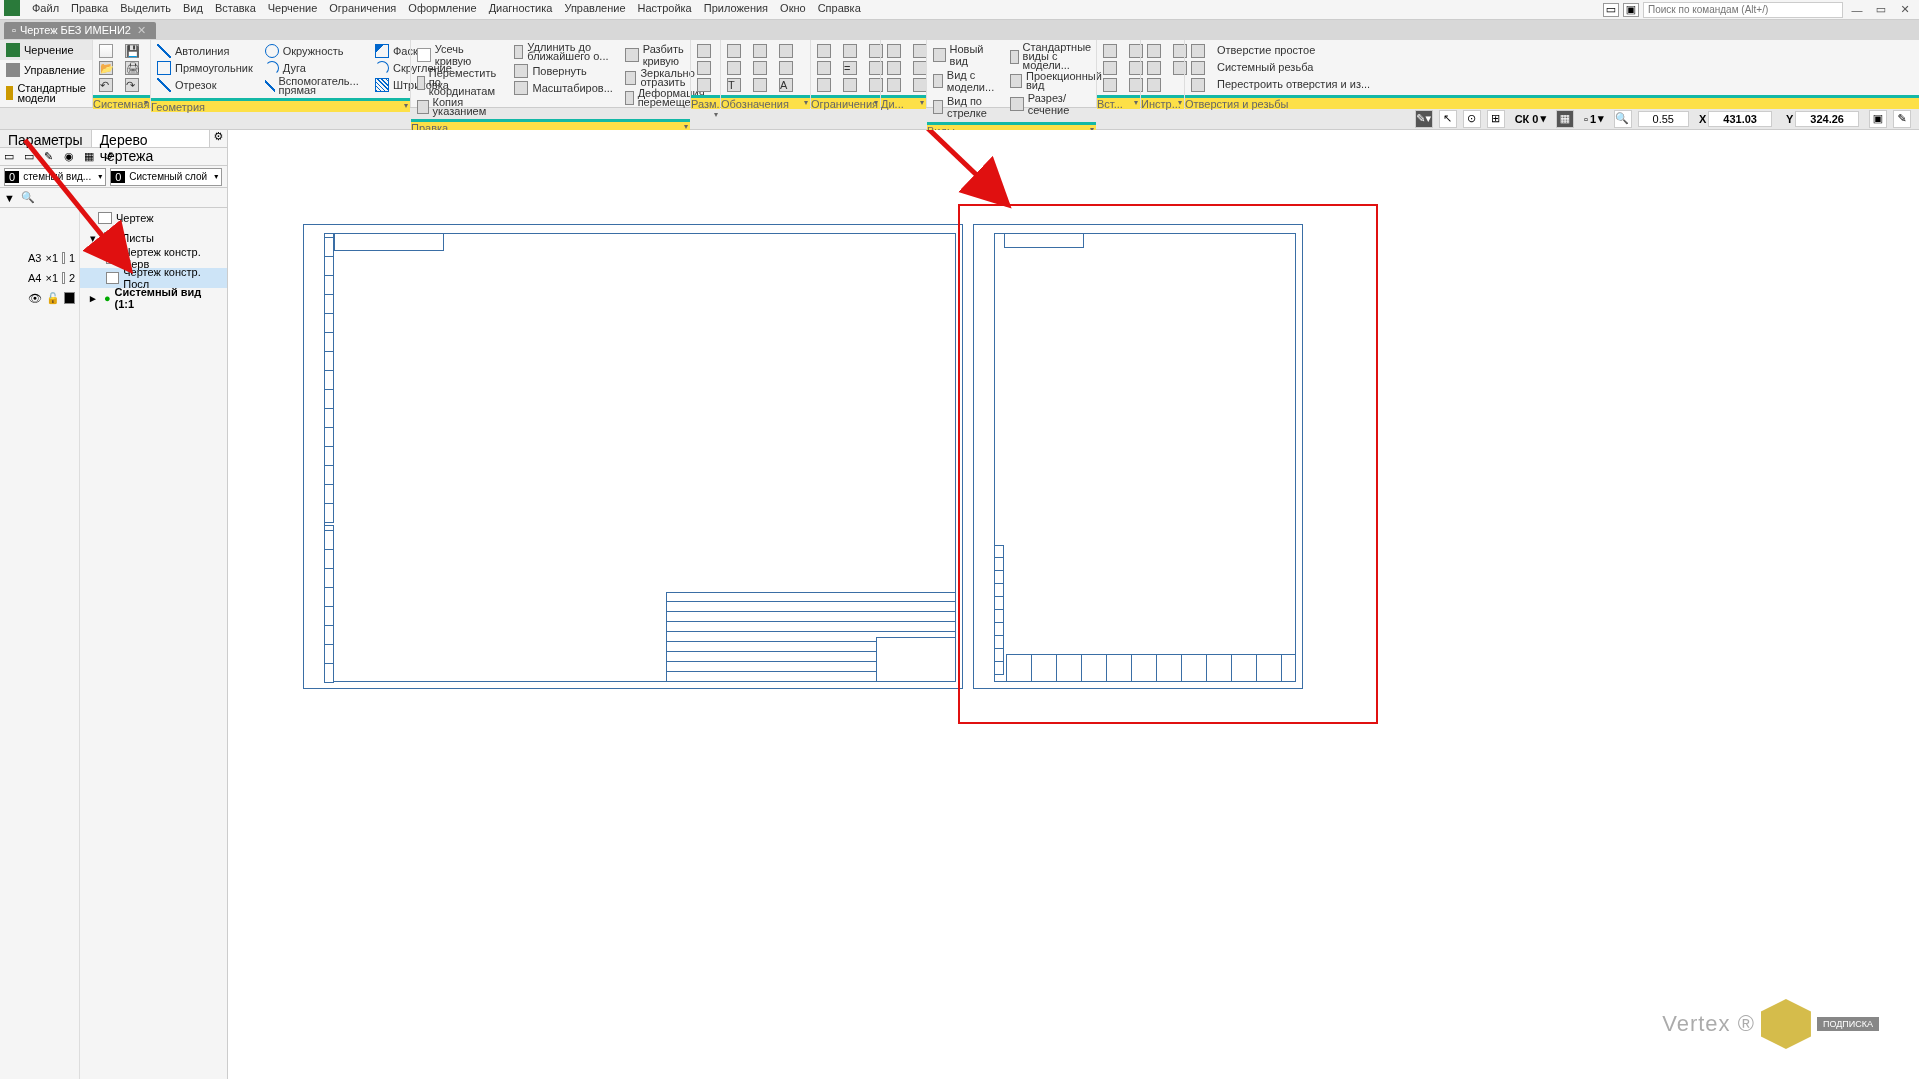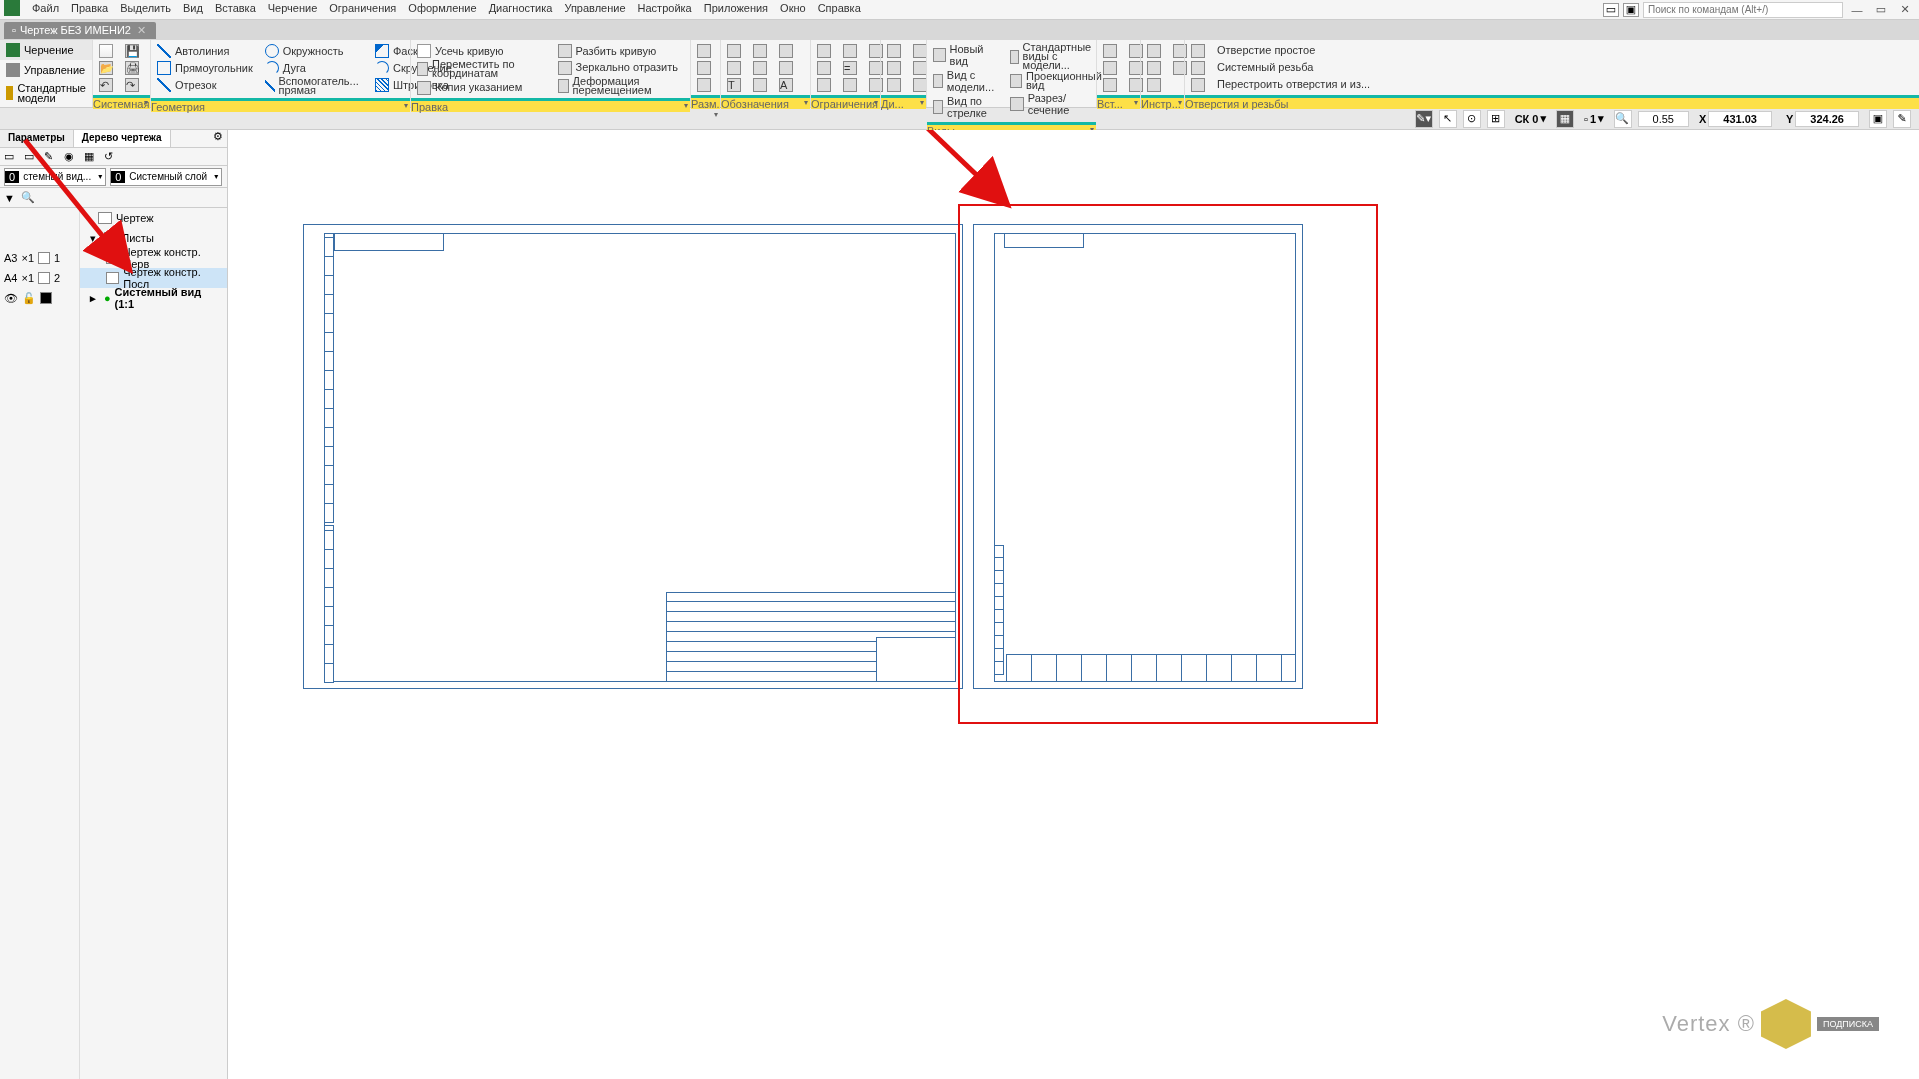"Удлинить до ближайшего о..." div.ribbon-col { html: none -> <div> <div> <span></span> <span>Удлинить до ближайшего о...</span> </div> <div> <span></span> <span>Повернуть</span> </div> <div> <span></span> <span>Масштабиров...</span> </div> </div> }
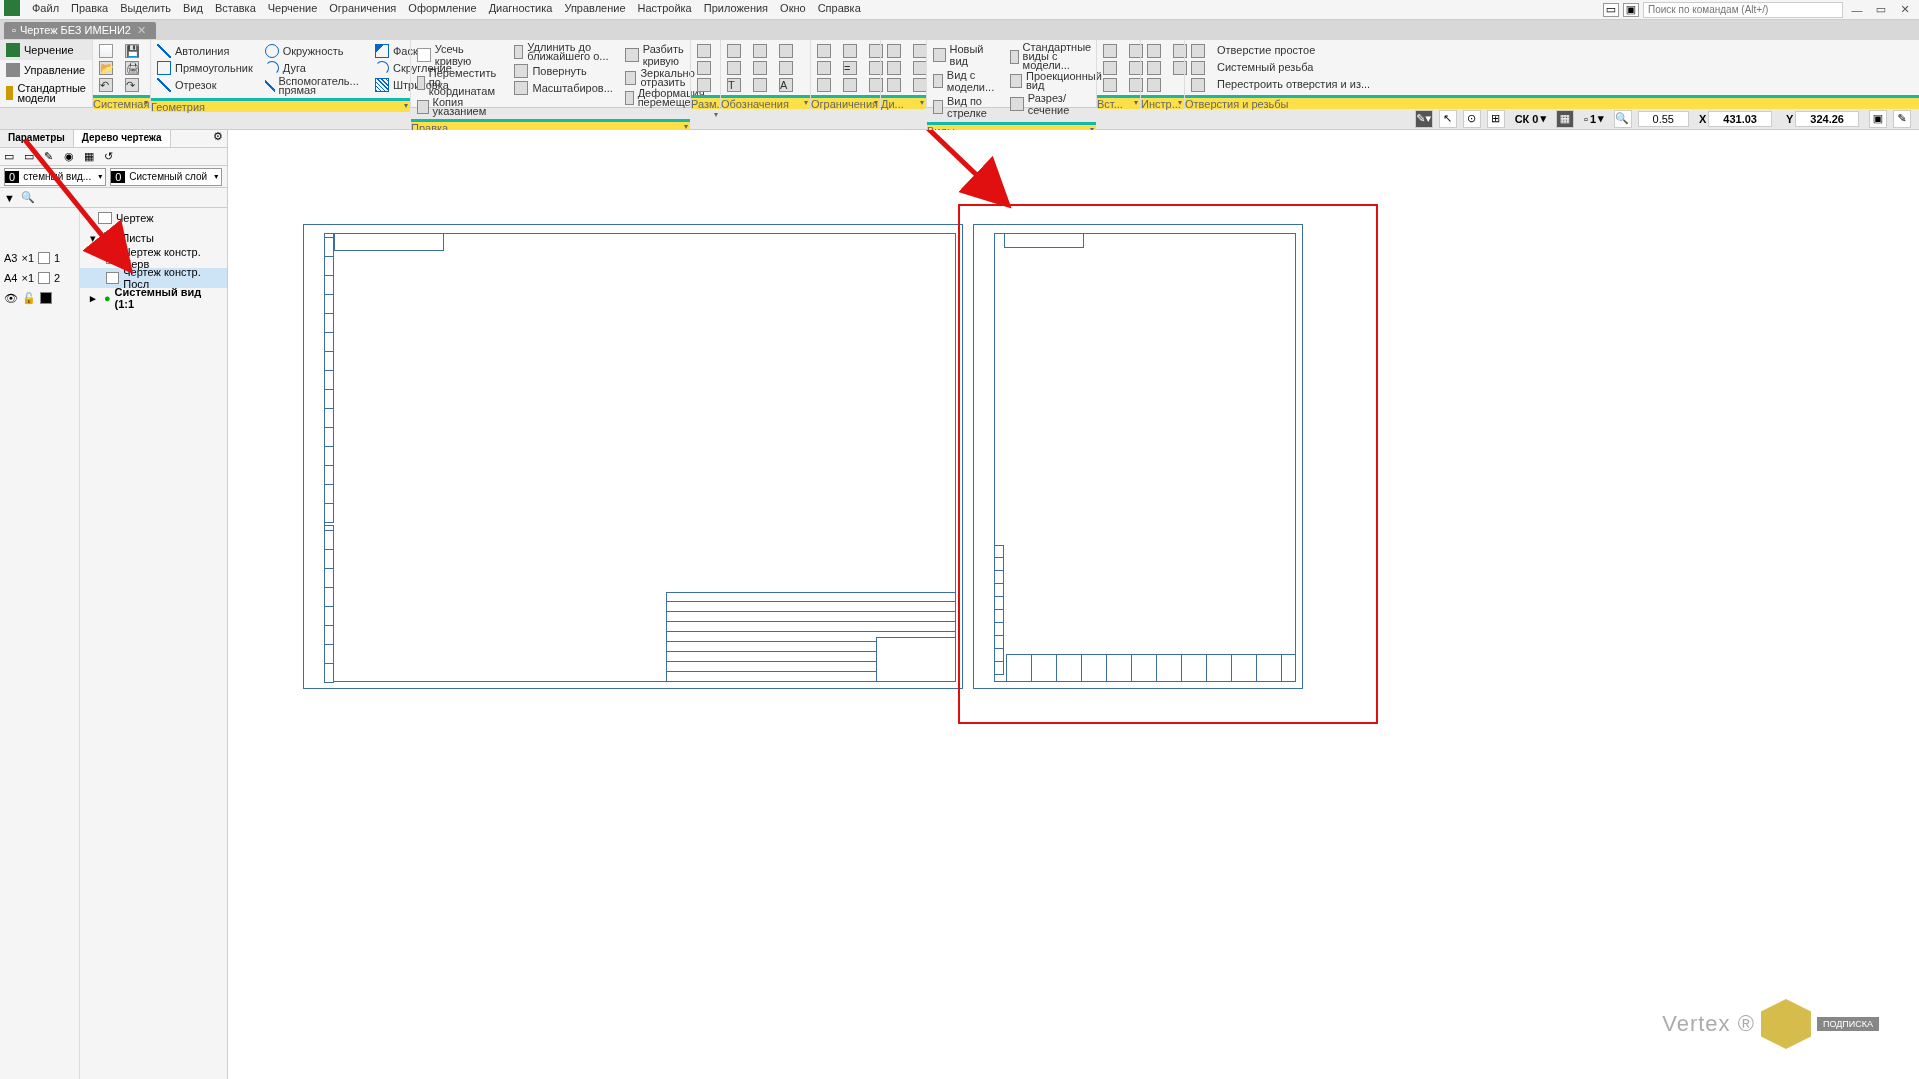"Параметры" .side-tab { font-size: 10px -> 14px; font-weight: bold -> none }
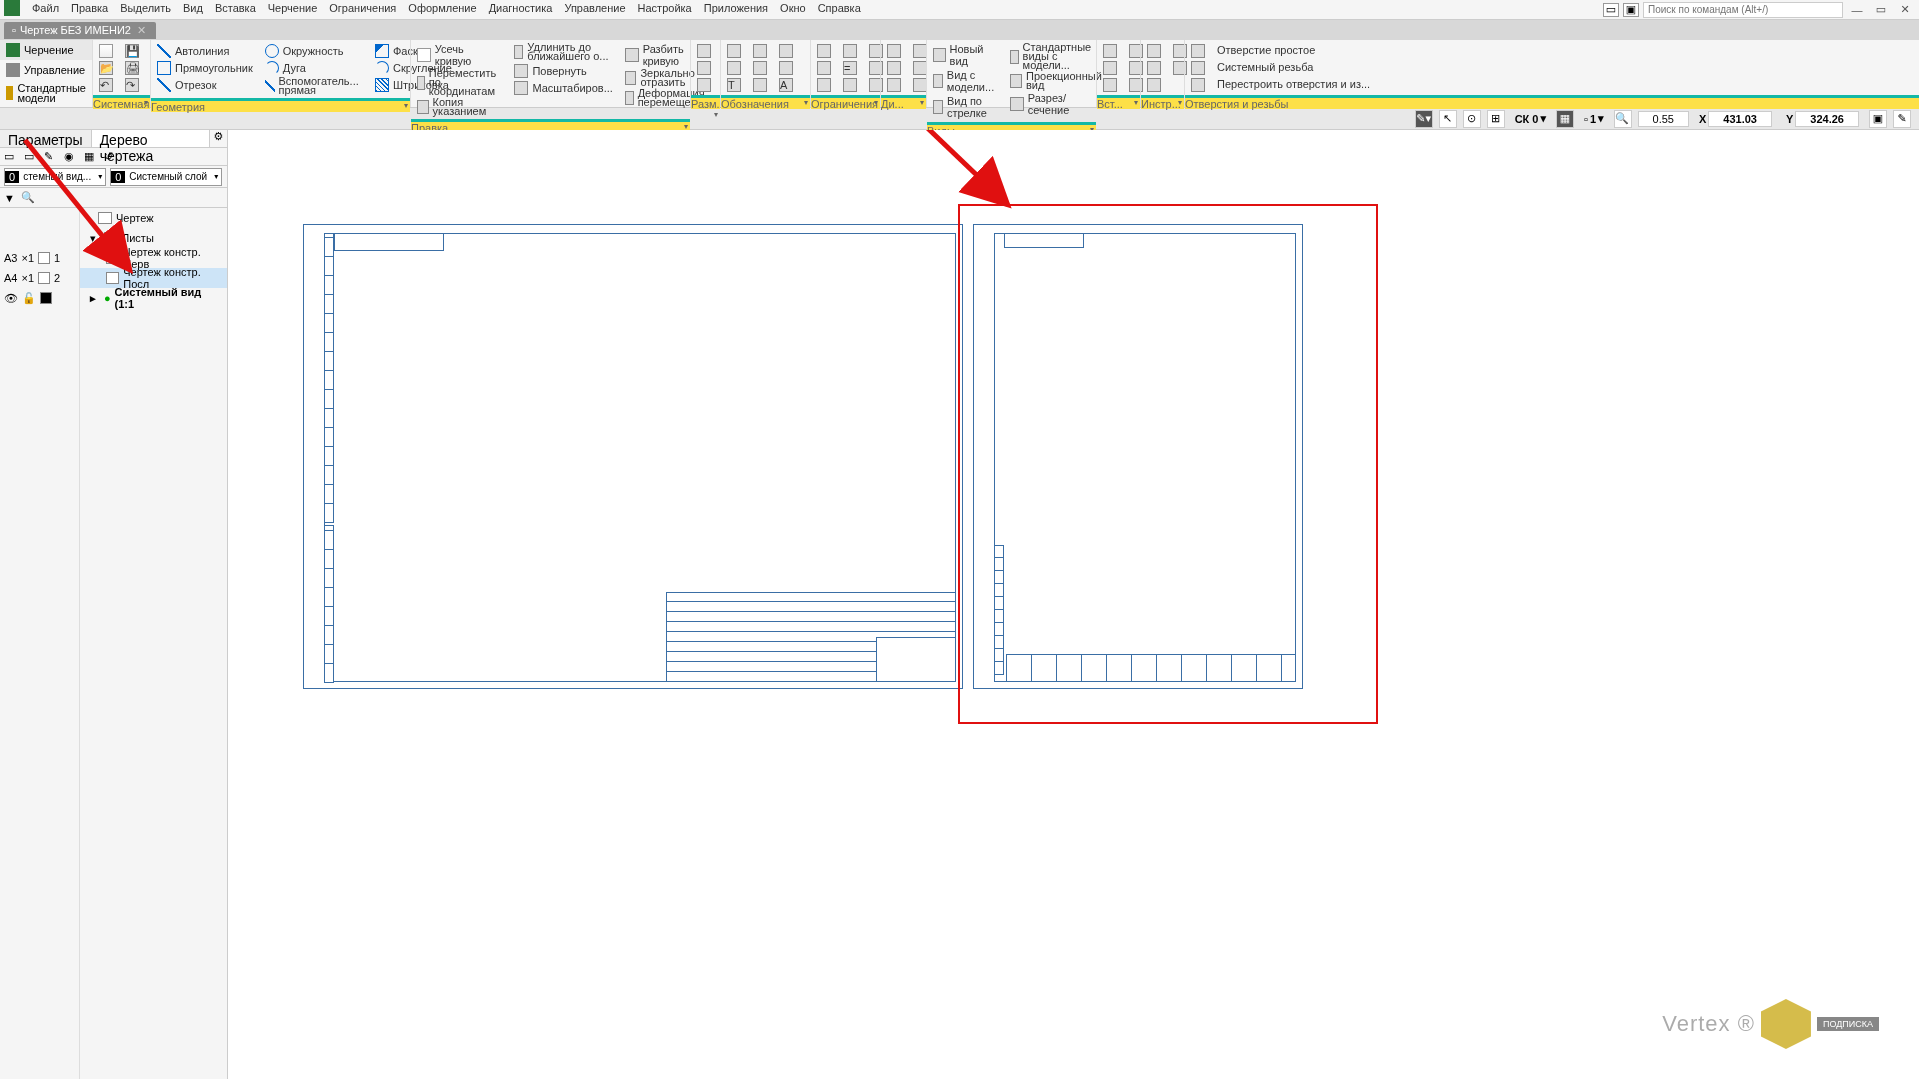"A3" .tree-left .tree-row { margin-left: none -> 24px }
